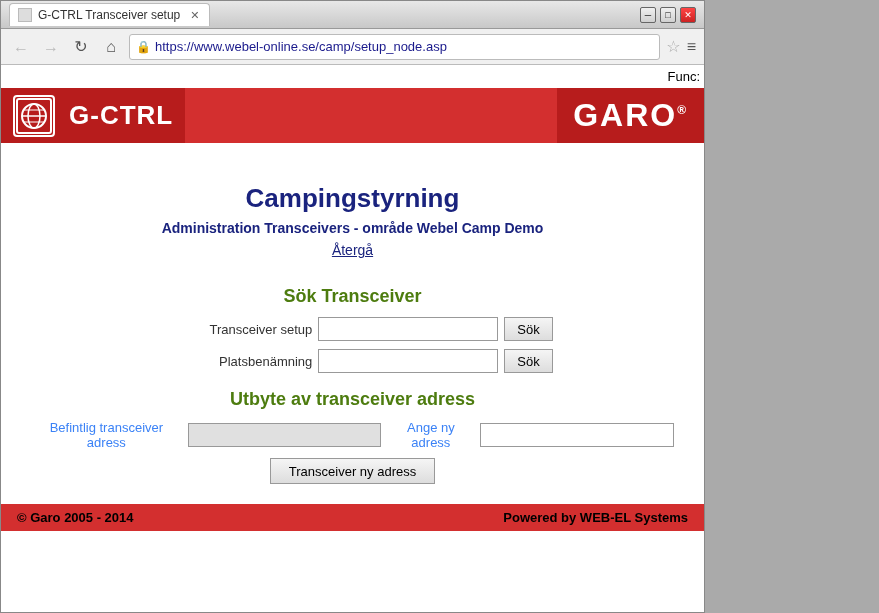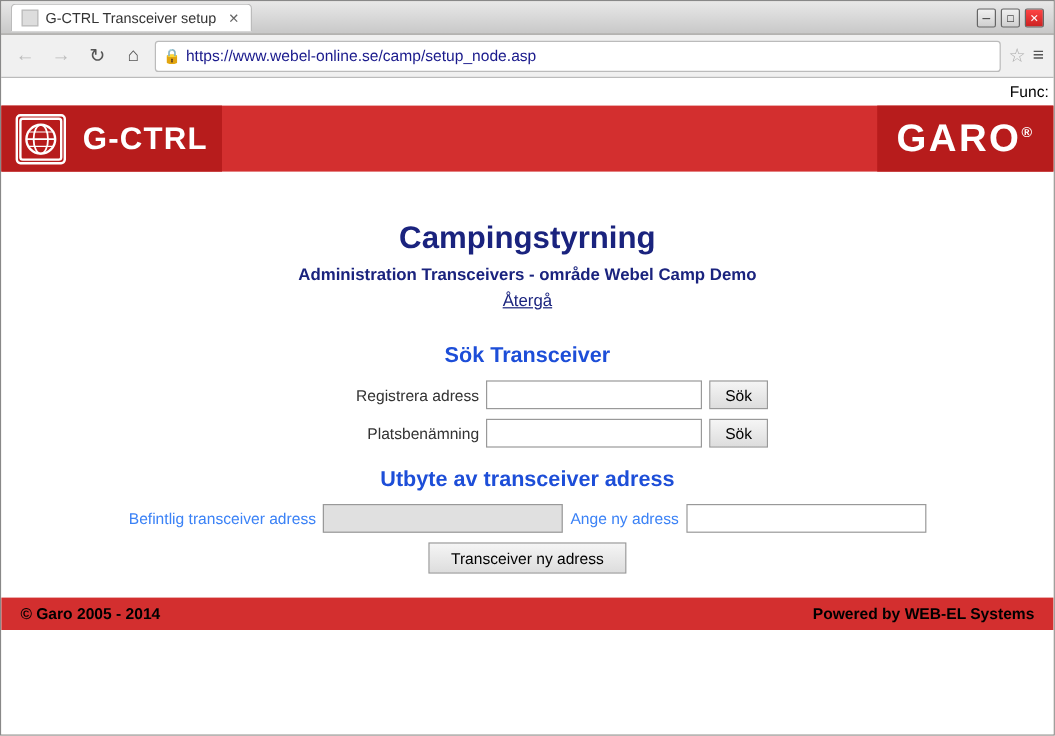"G-CTRL Transceiver setup" .browser-window { width: 879px -> 705px }
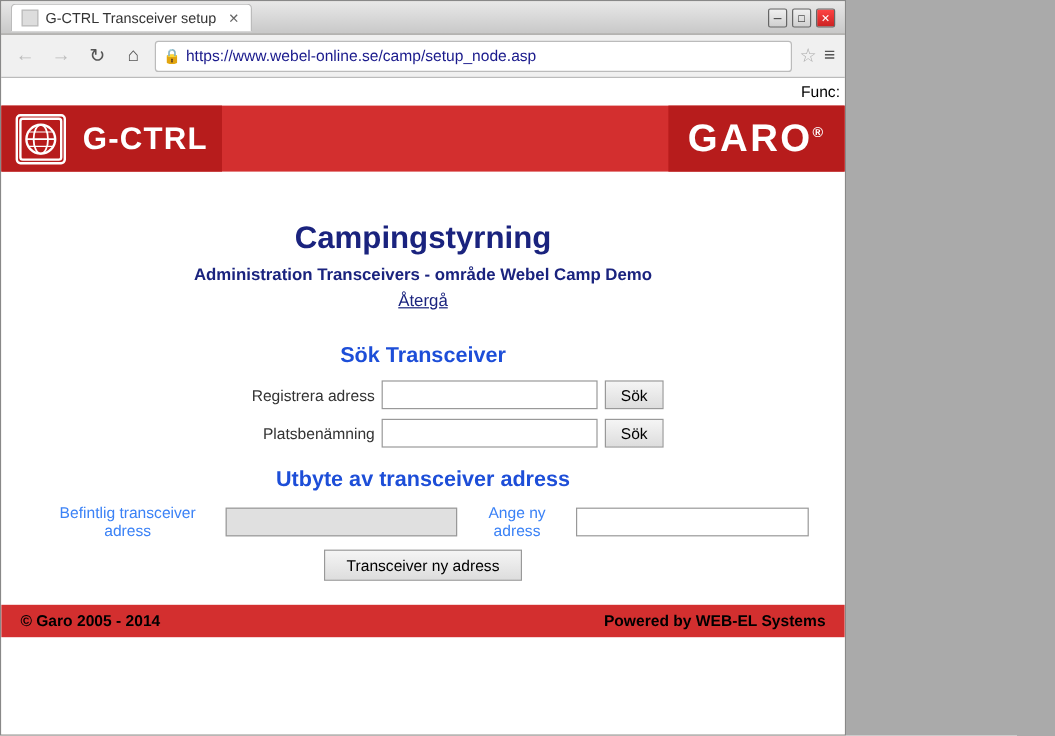"Sök Transceiver" .section-title { color: #1d4ed8 -> #4d7c0f }
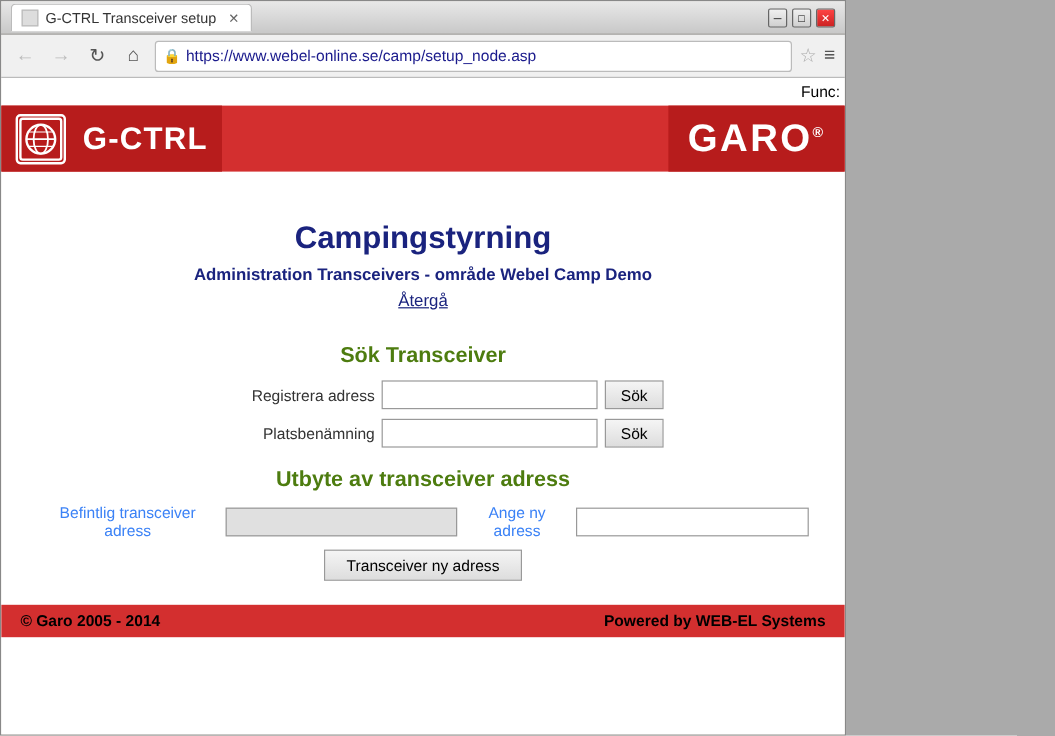"Registrera adress" span.form-label { text: Registrera adress -> Transceiver setup }
